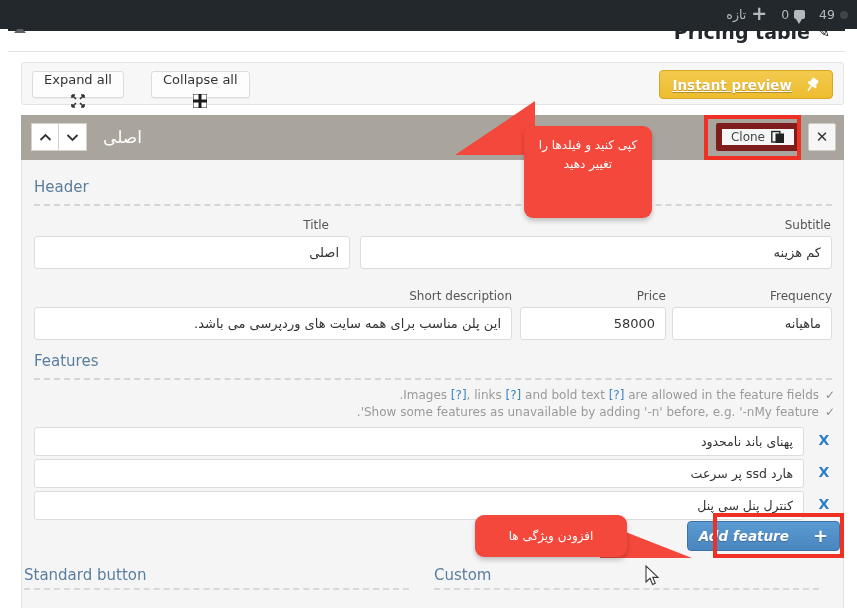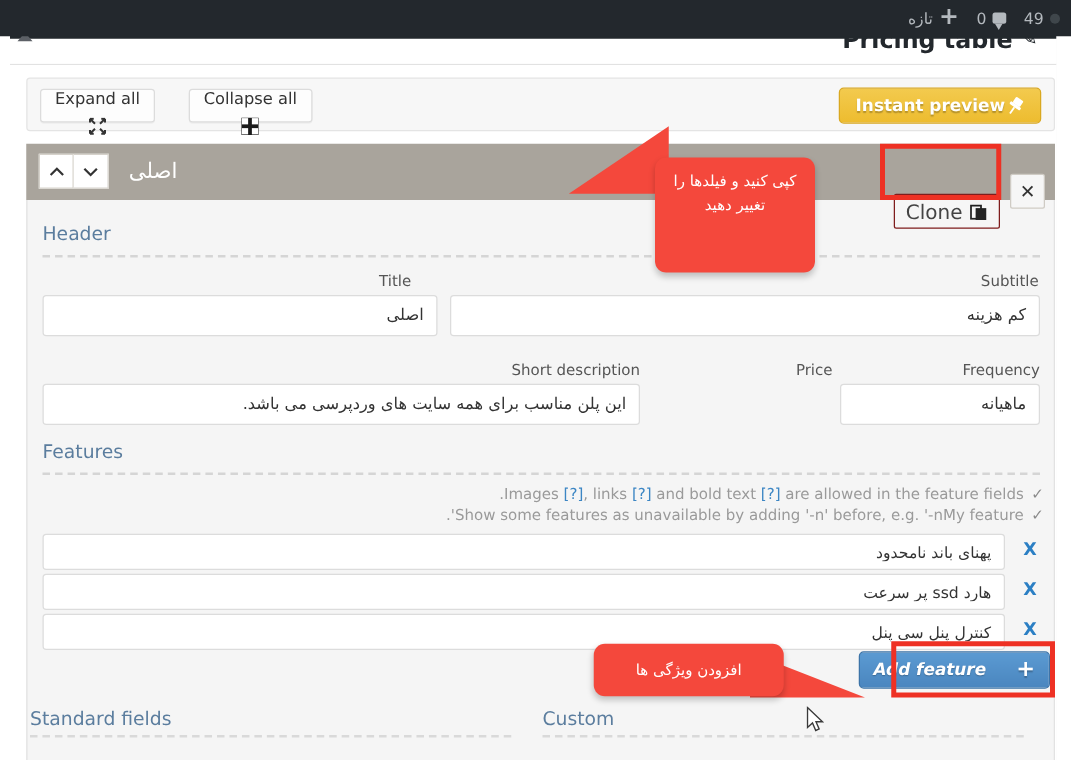"Instant preview" .btn-preview { gap: 0 -> 12px; text-decoration: none -> underline }
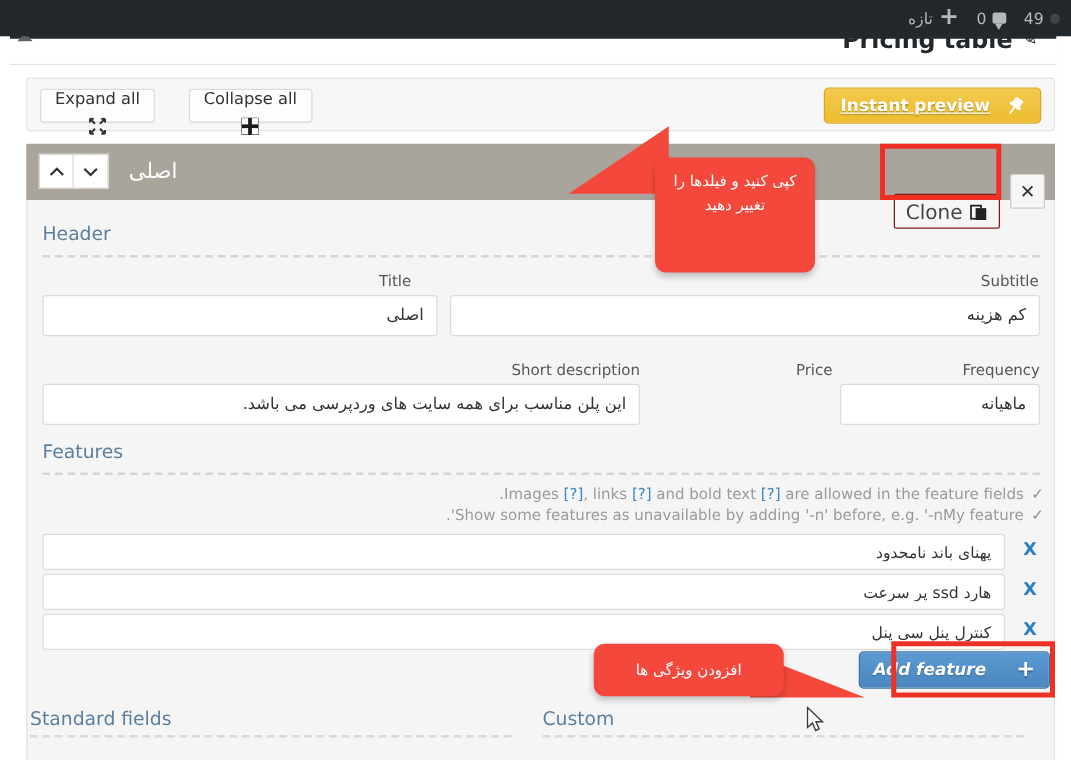"Clone" .btn-clone { border: 1px solid #7f1d1d -> 6px solid #7f1d1d; font-size: 16px -> 12px; margin-top: 32px -> none }
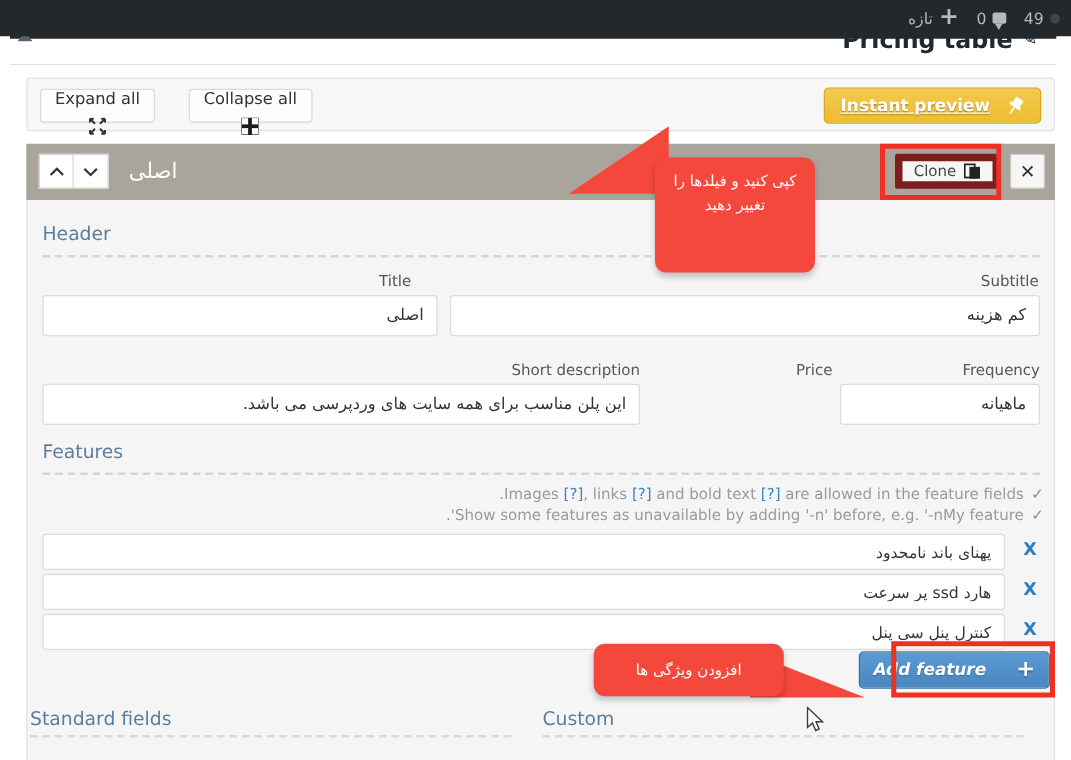"58000" input.inp { html: none -> <input> }
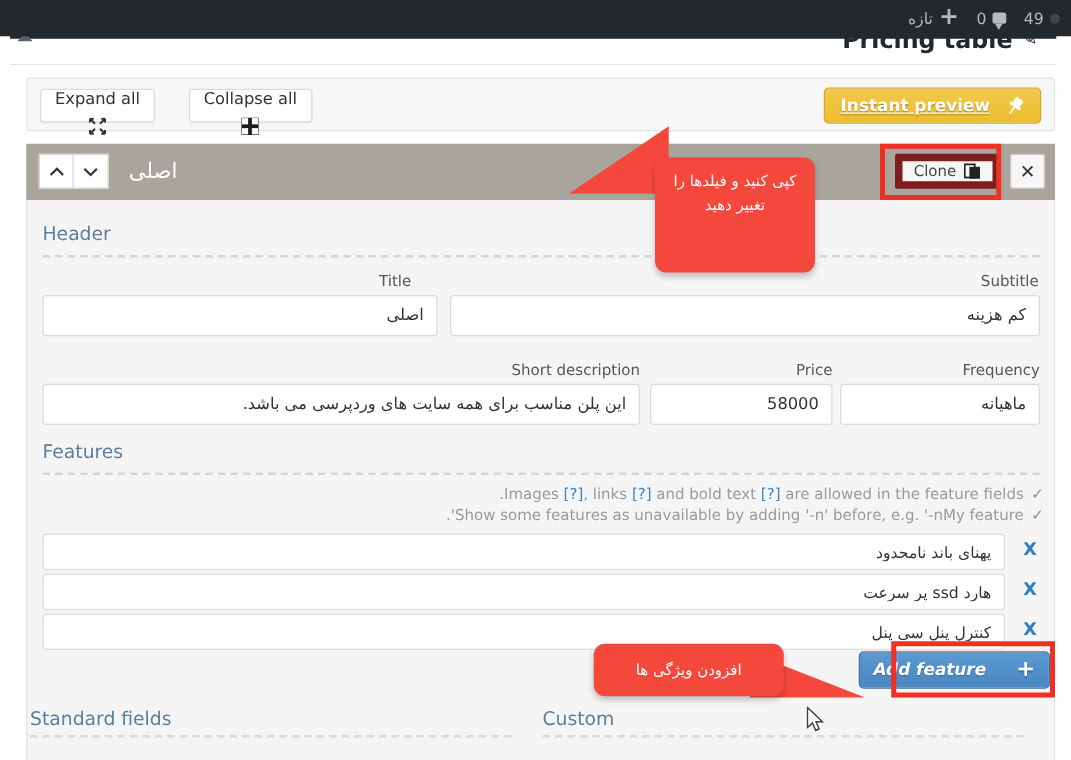"Standard fields" div.bottom-label { text: fields -> button }
